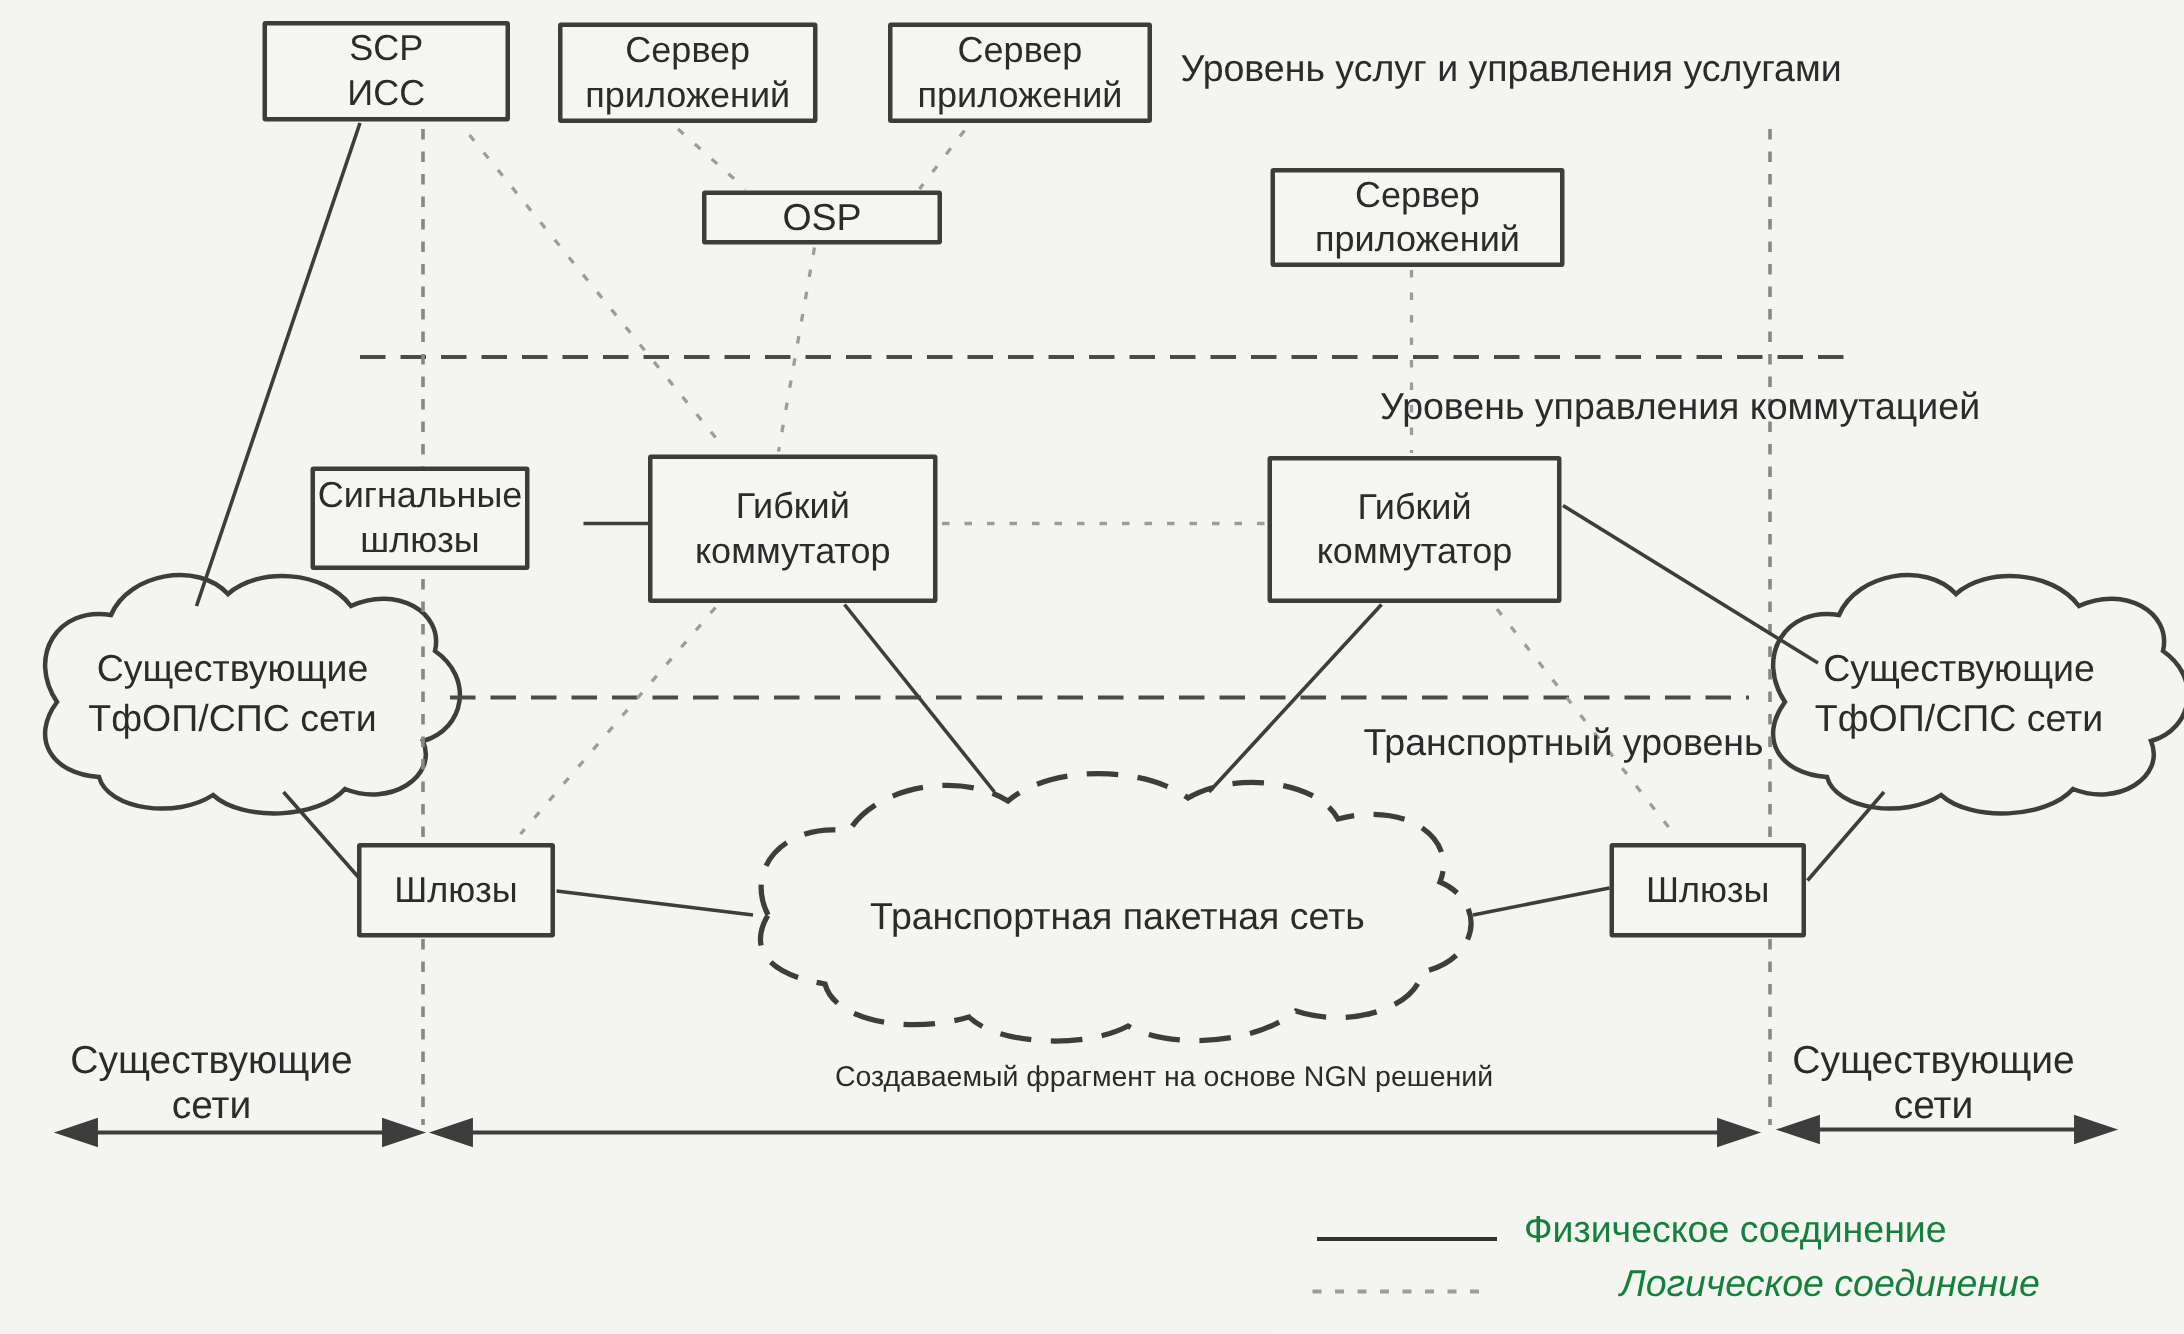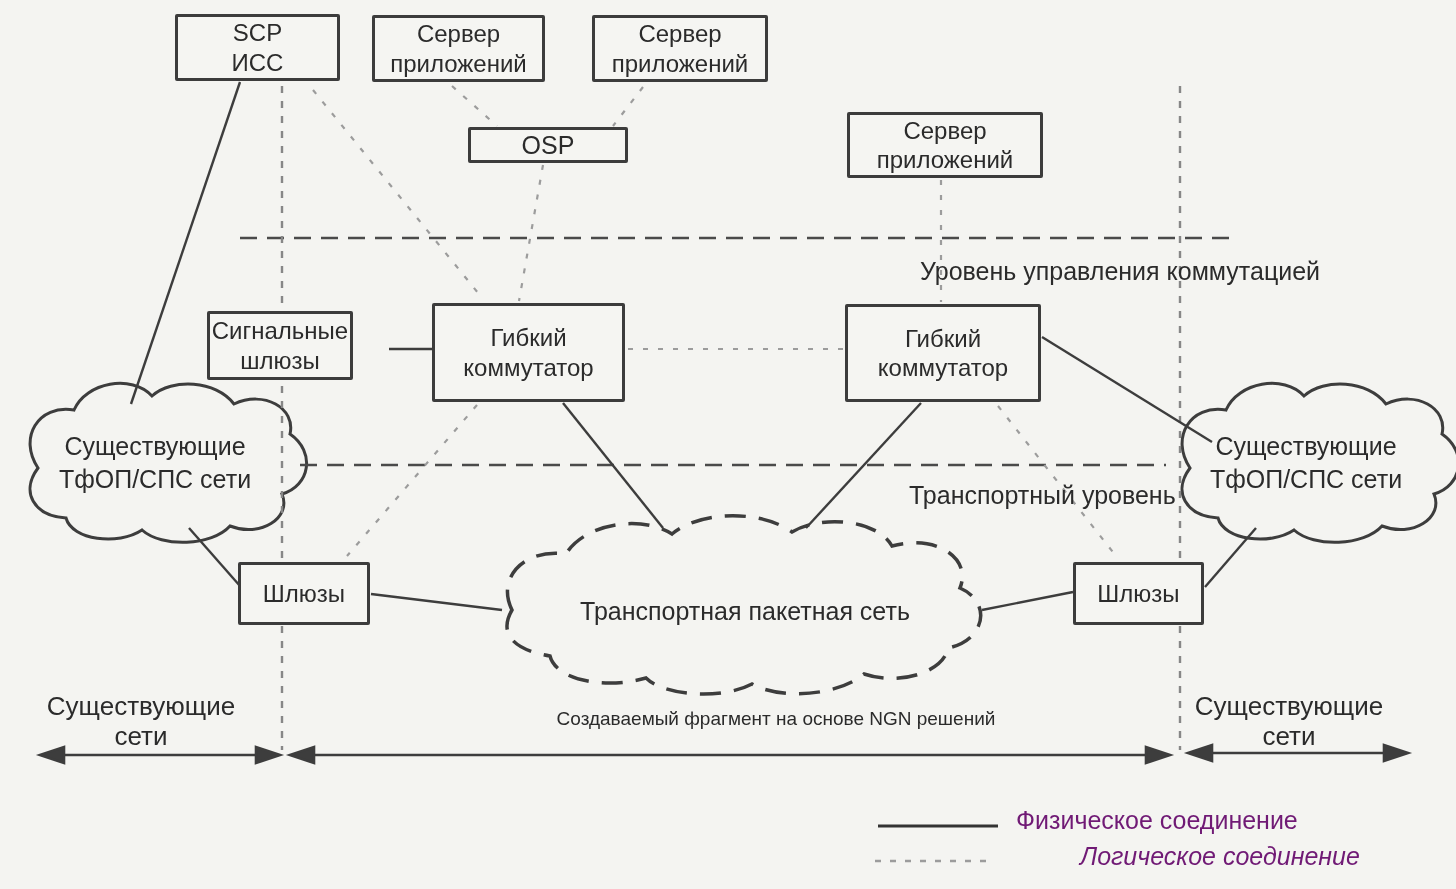"Уровень услуг и управления услугами" div.layer-label { html: none -> <div>Уровень услуг и управления услугами</div> }
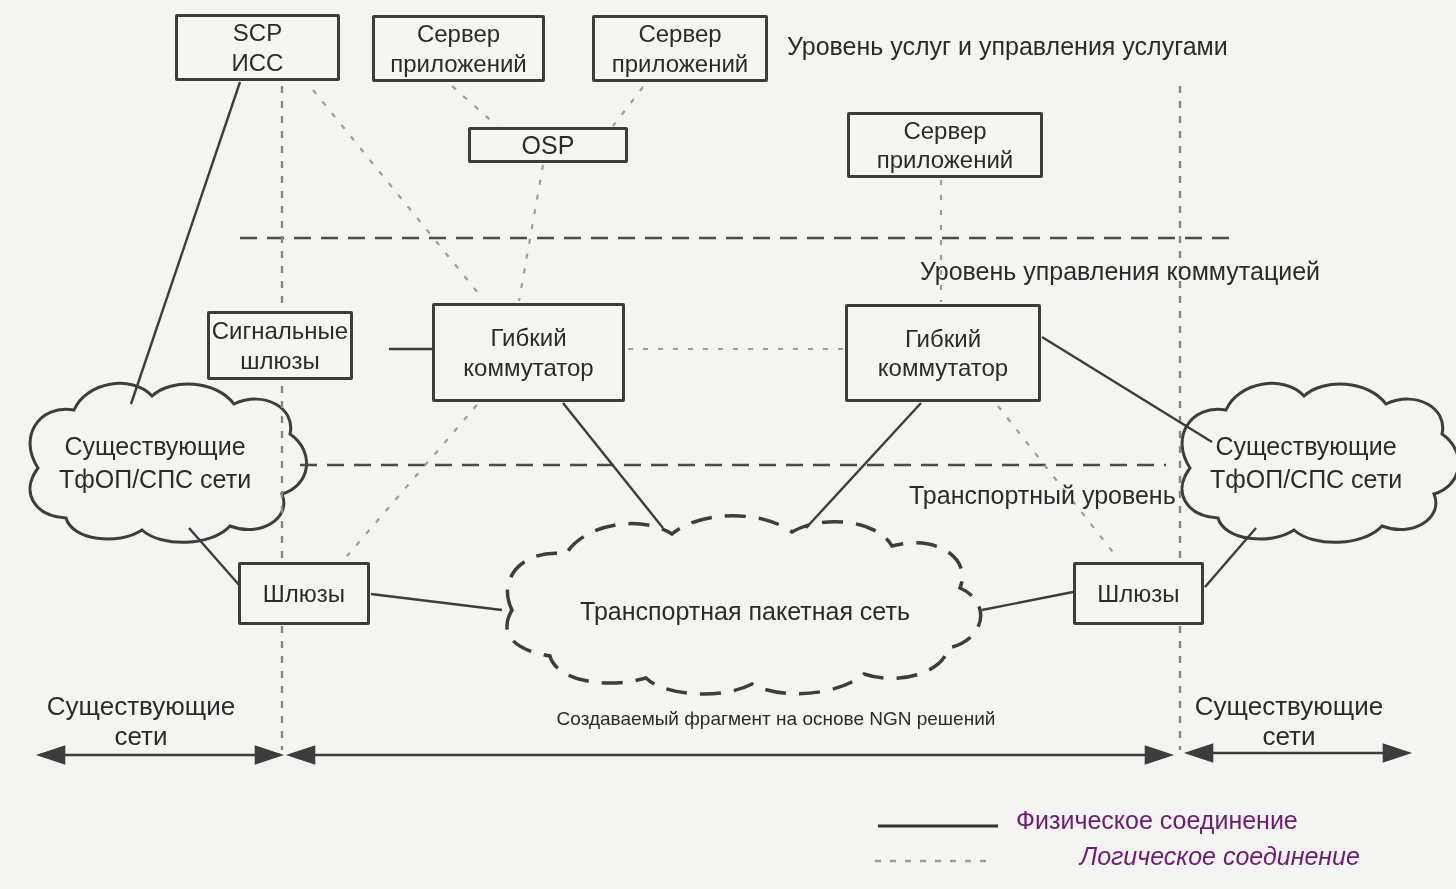"Физическое соединение" .legend-label { color: #701a75 -> #15803d }
